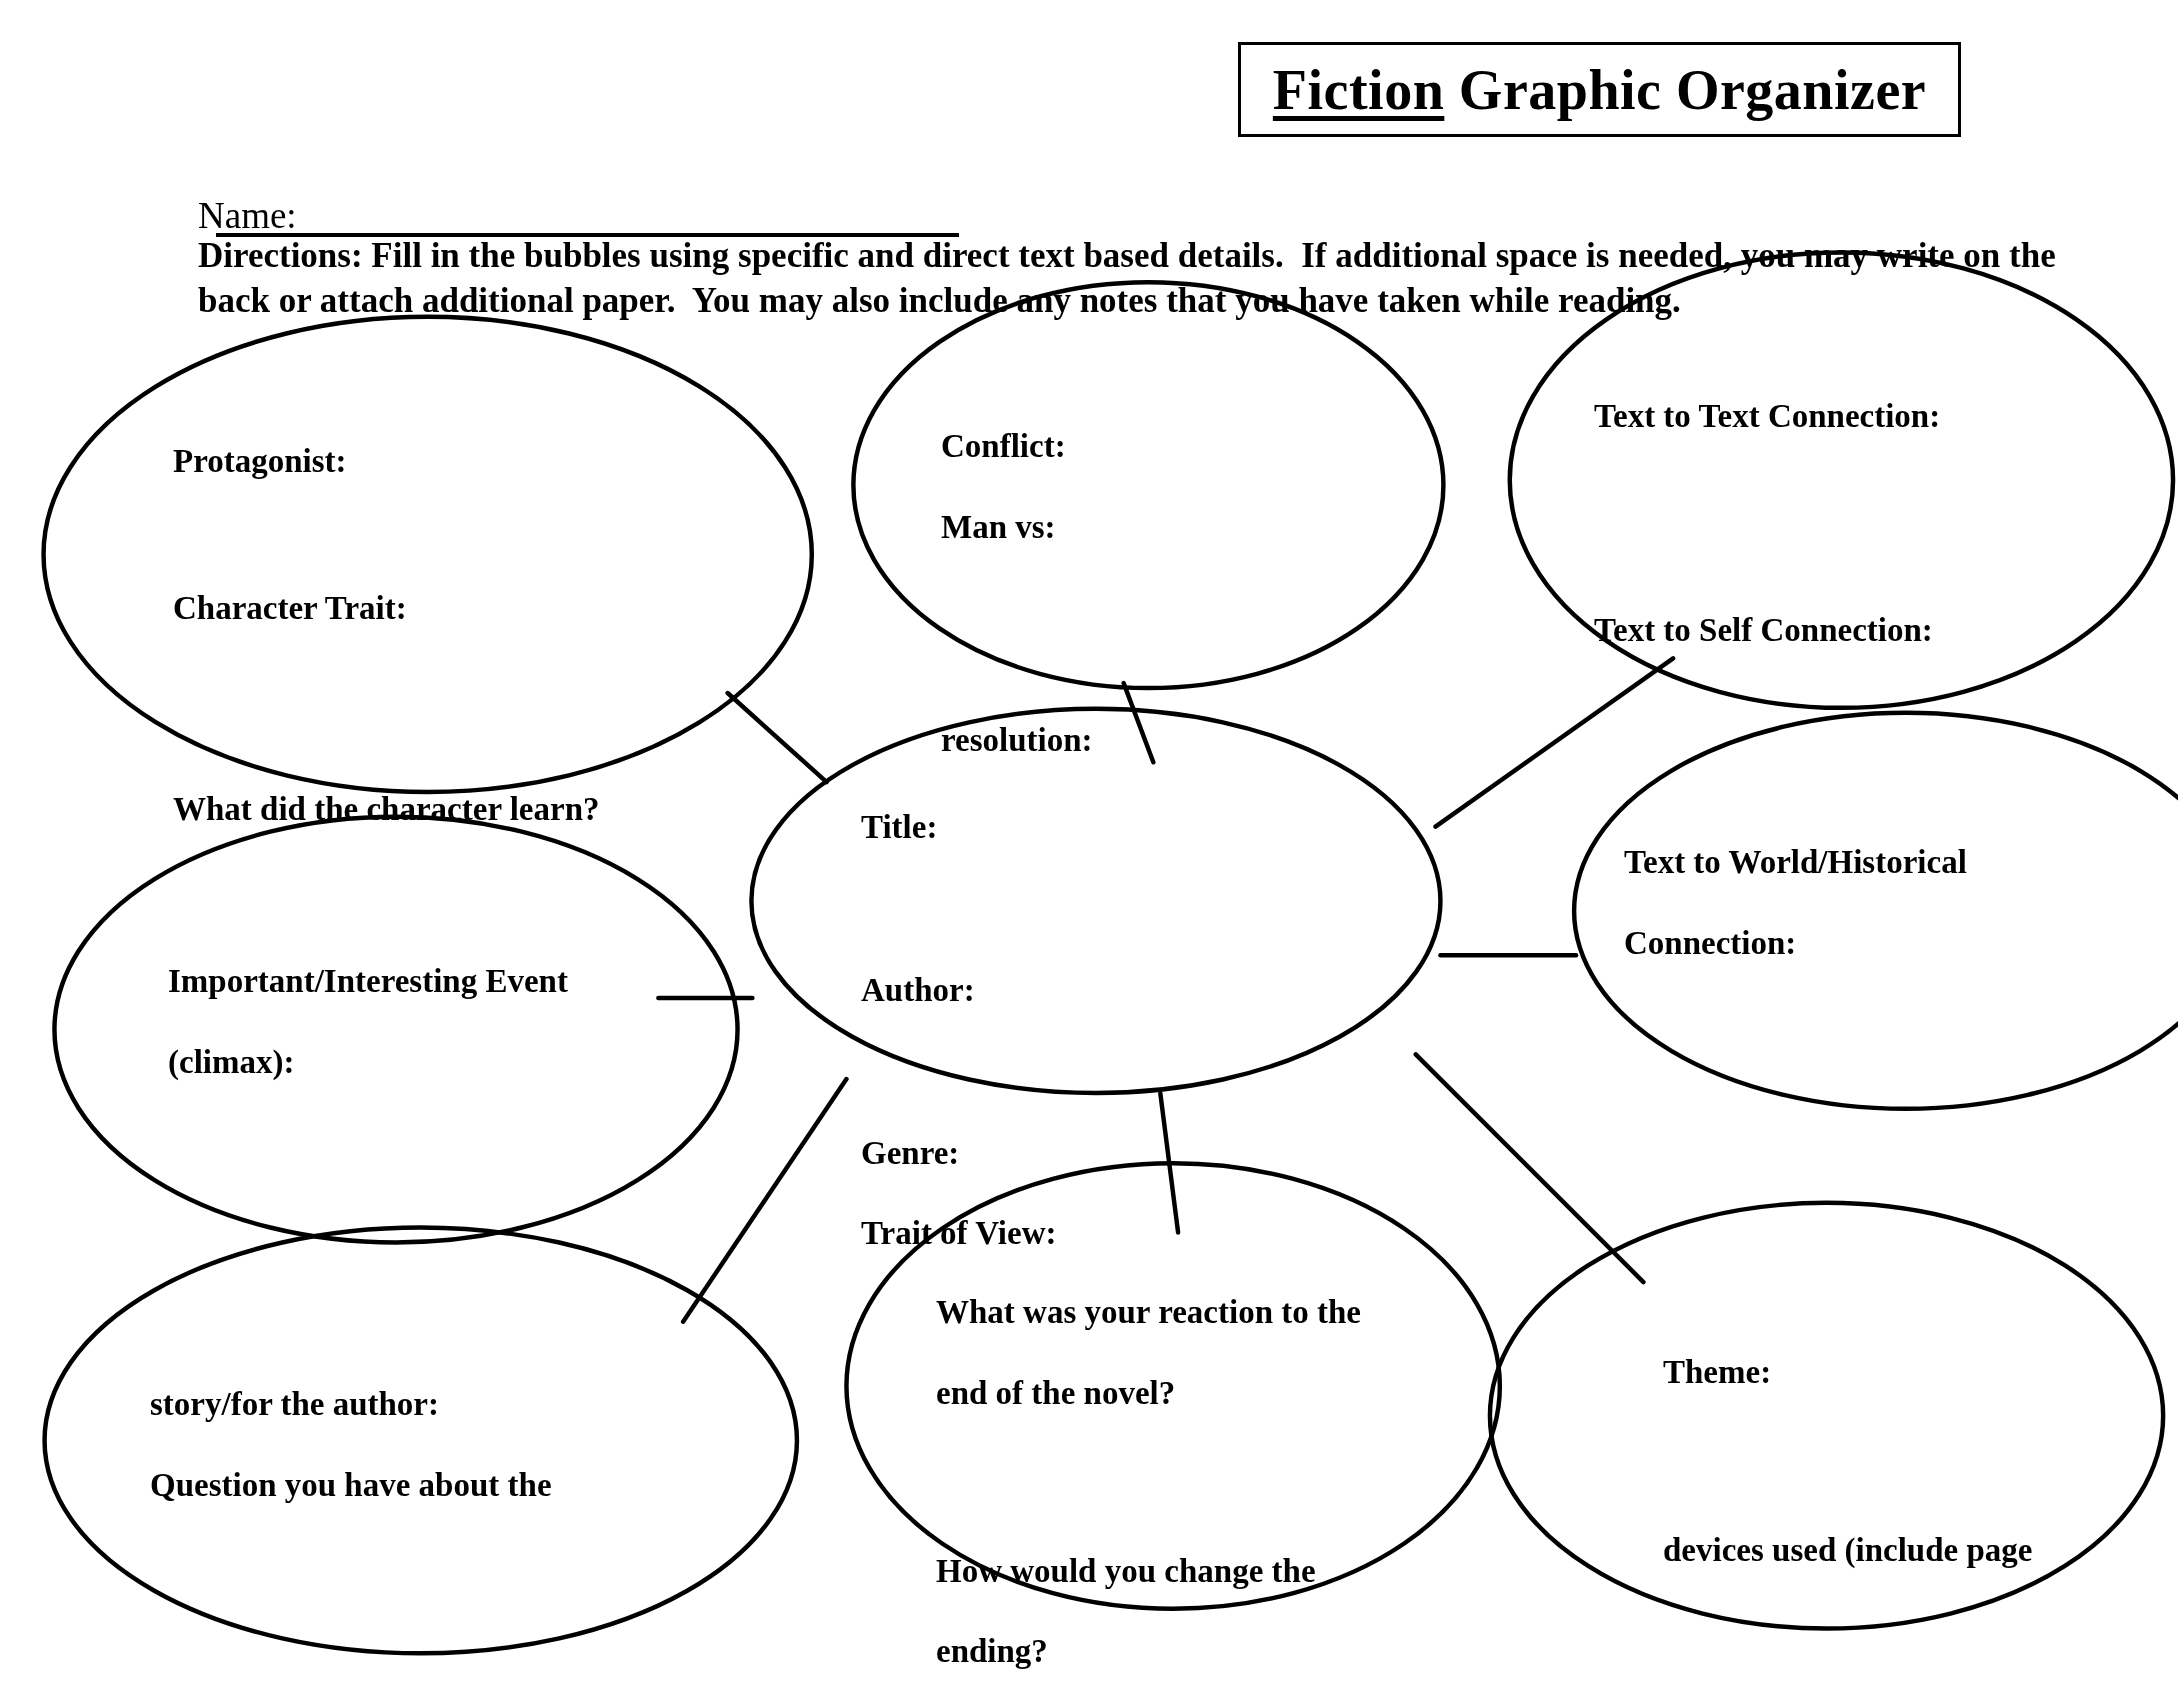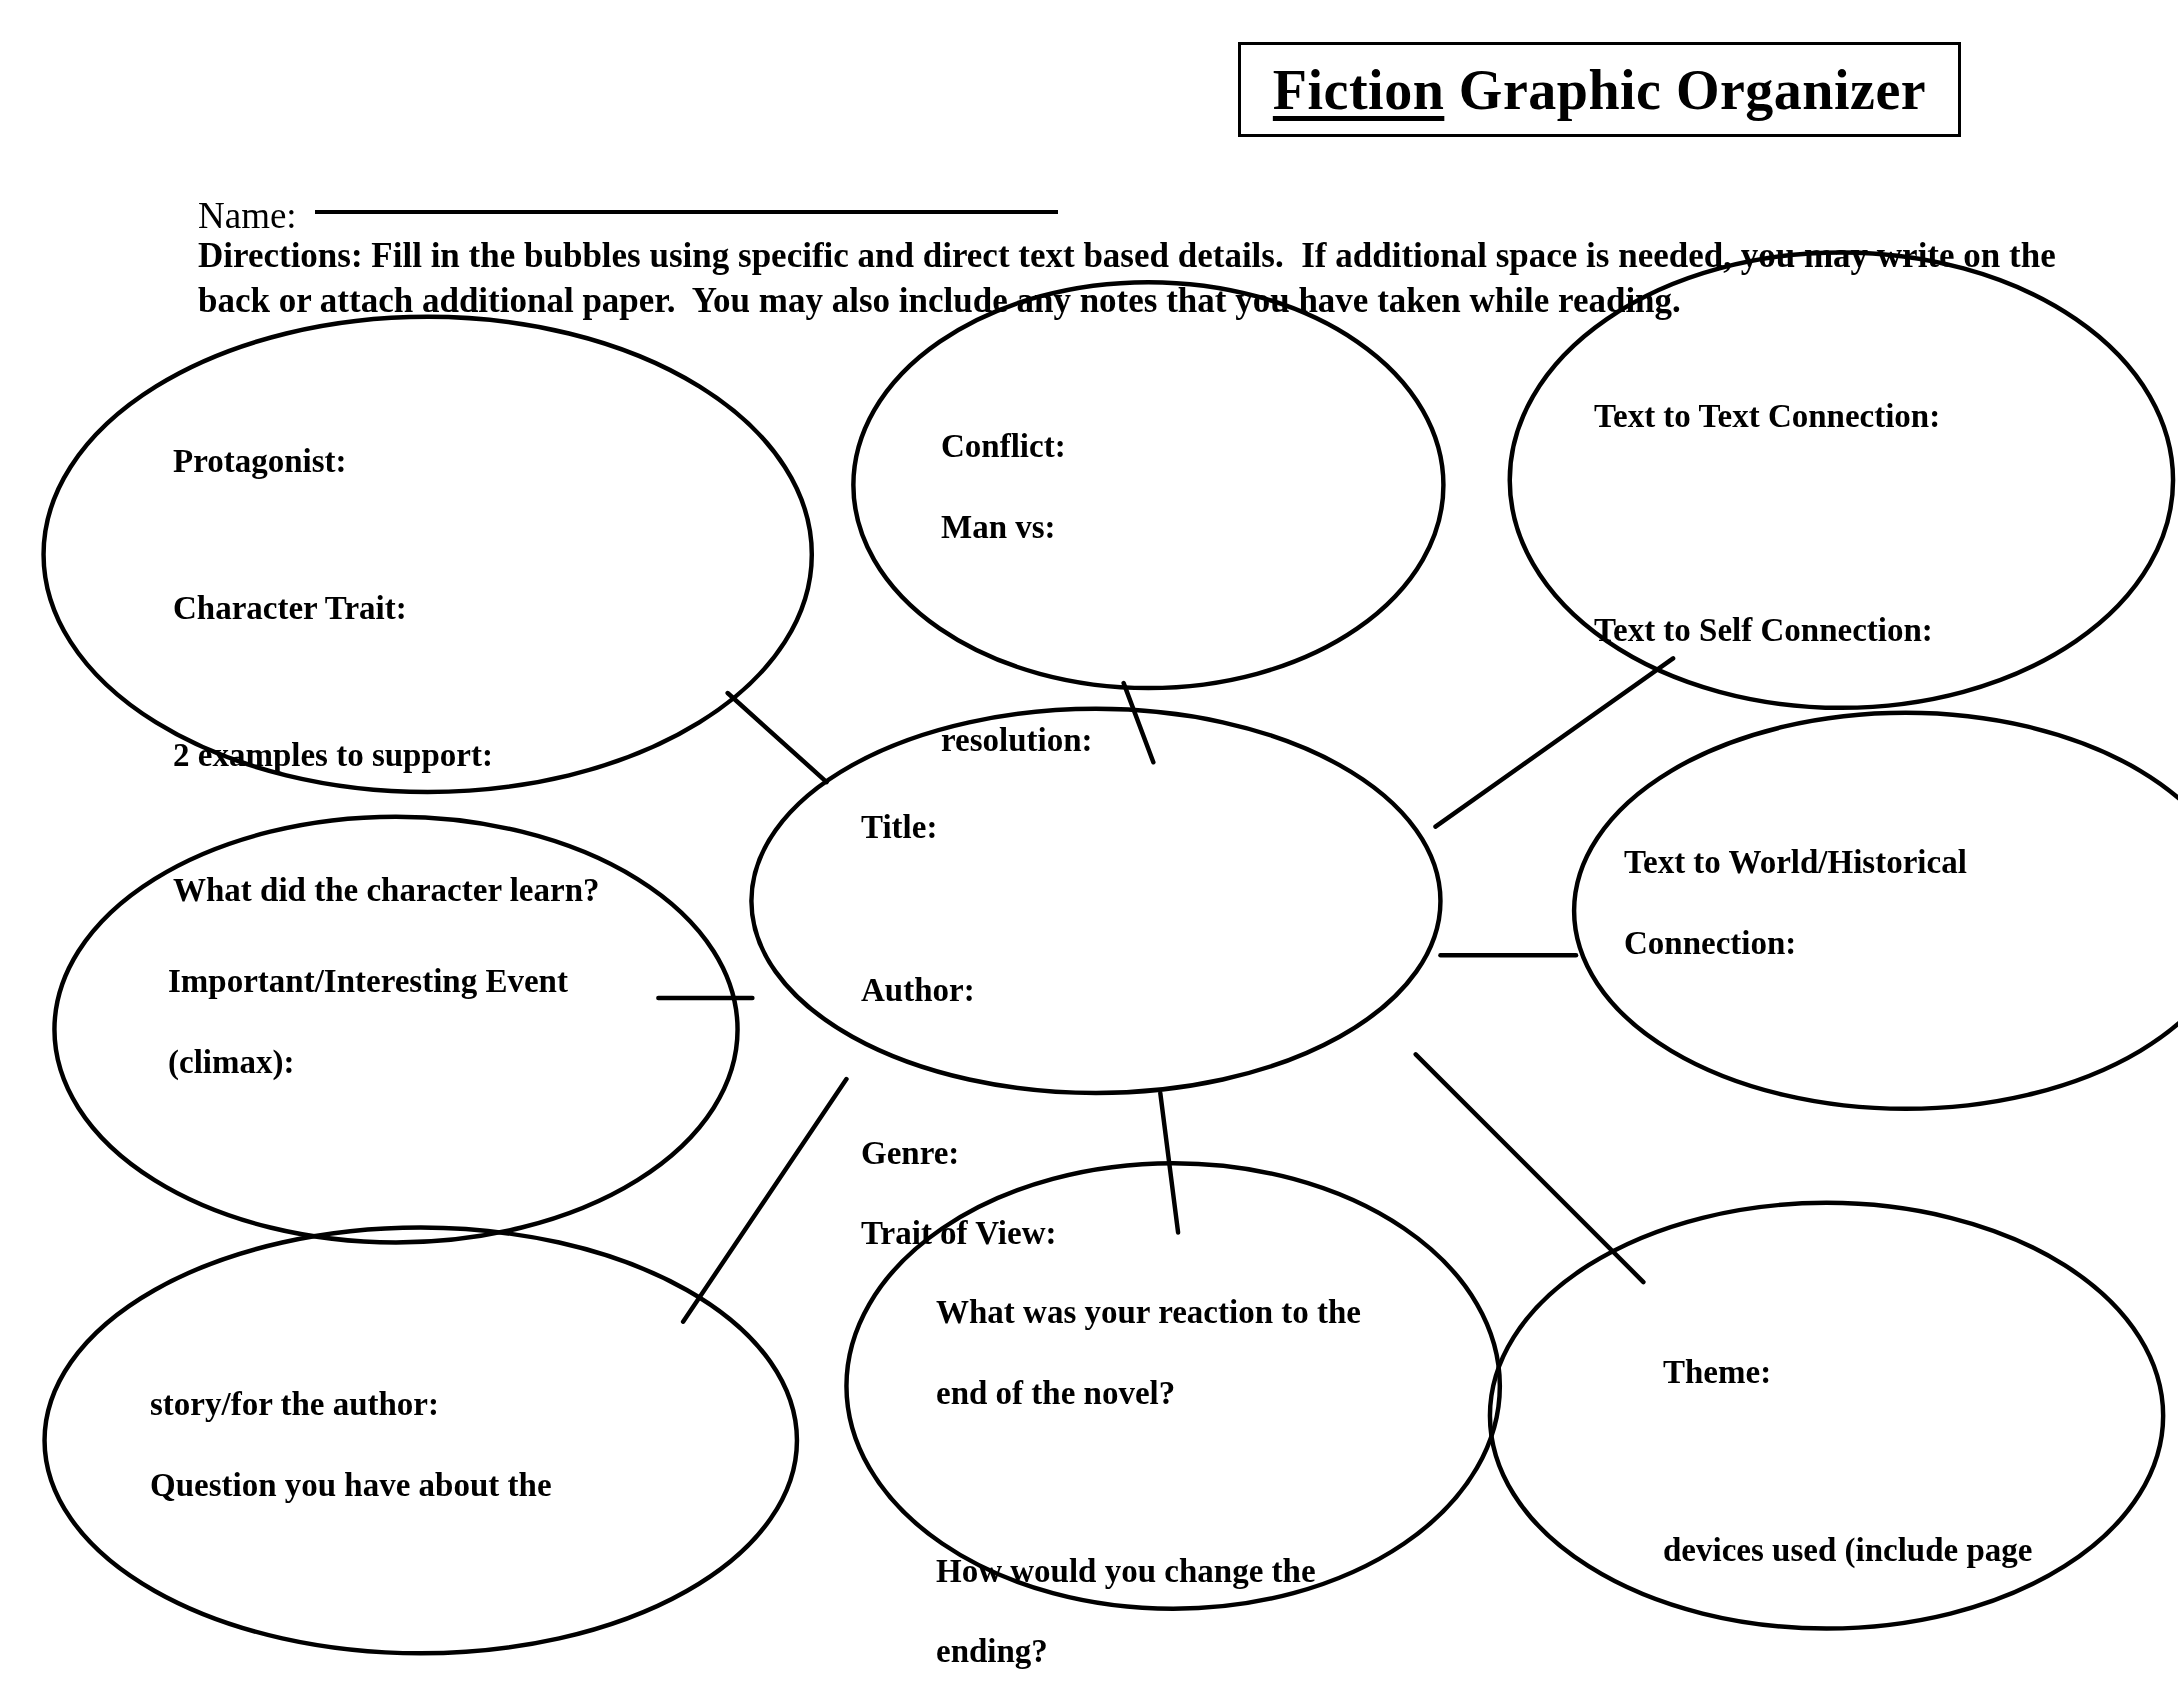"Name:" #name-row { align-items: center -> flex-start; flex-direction: none -> column }
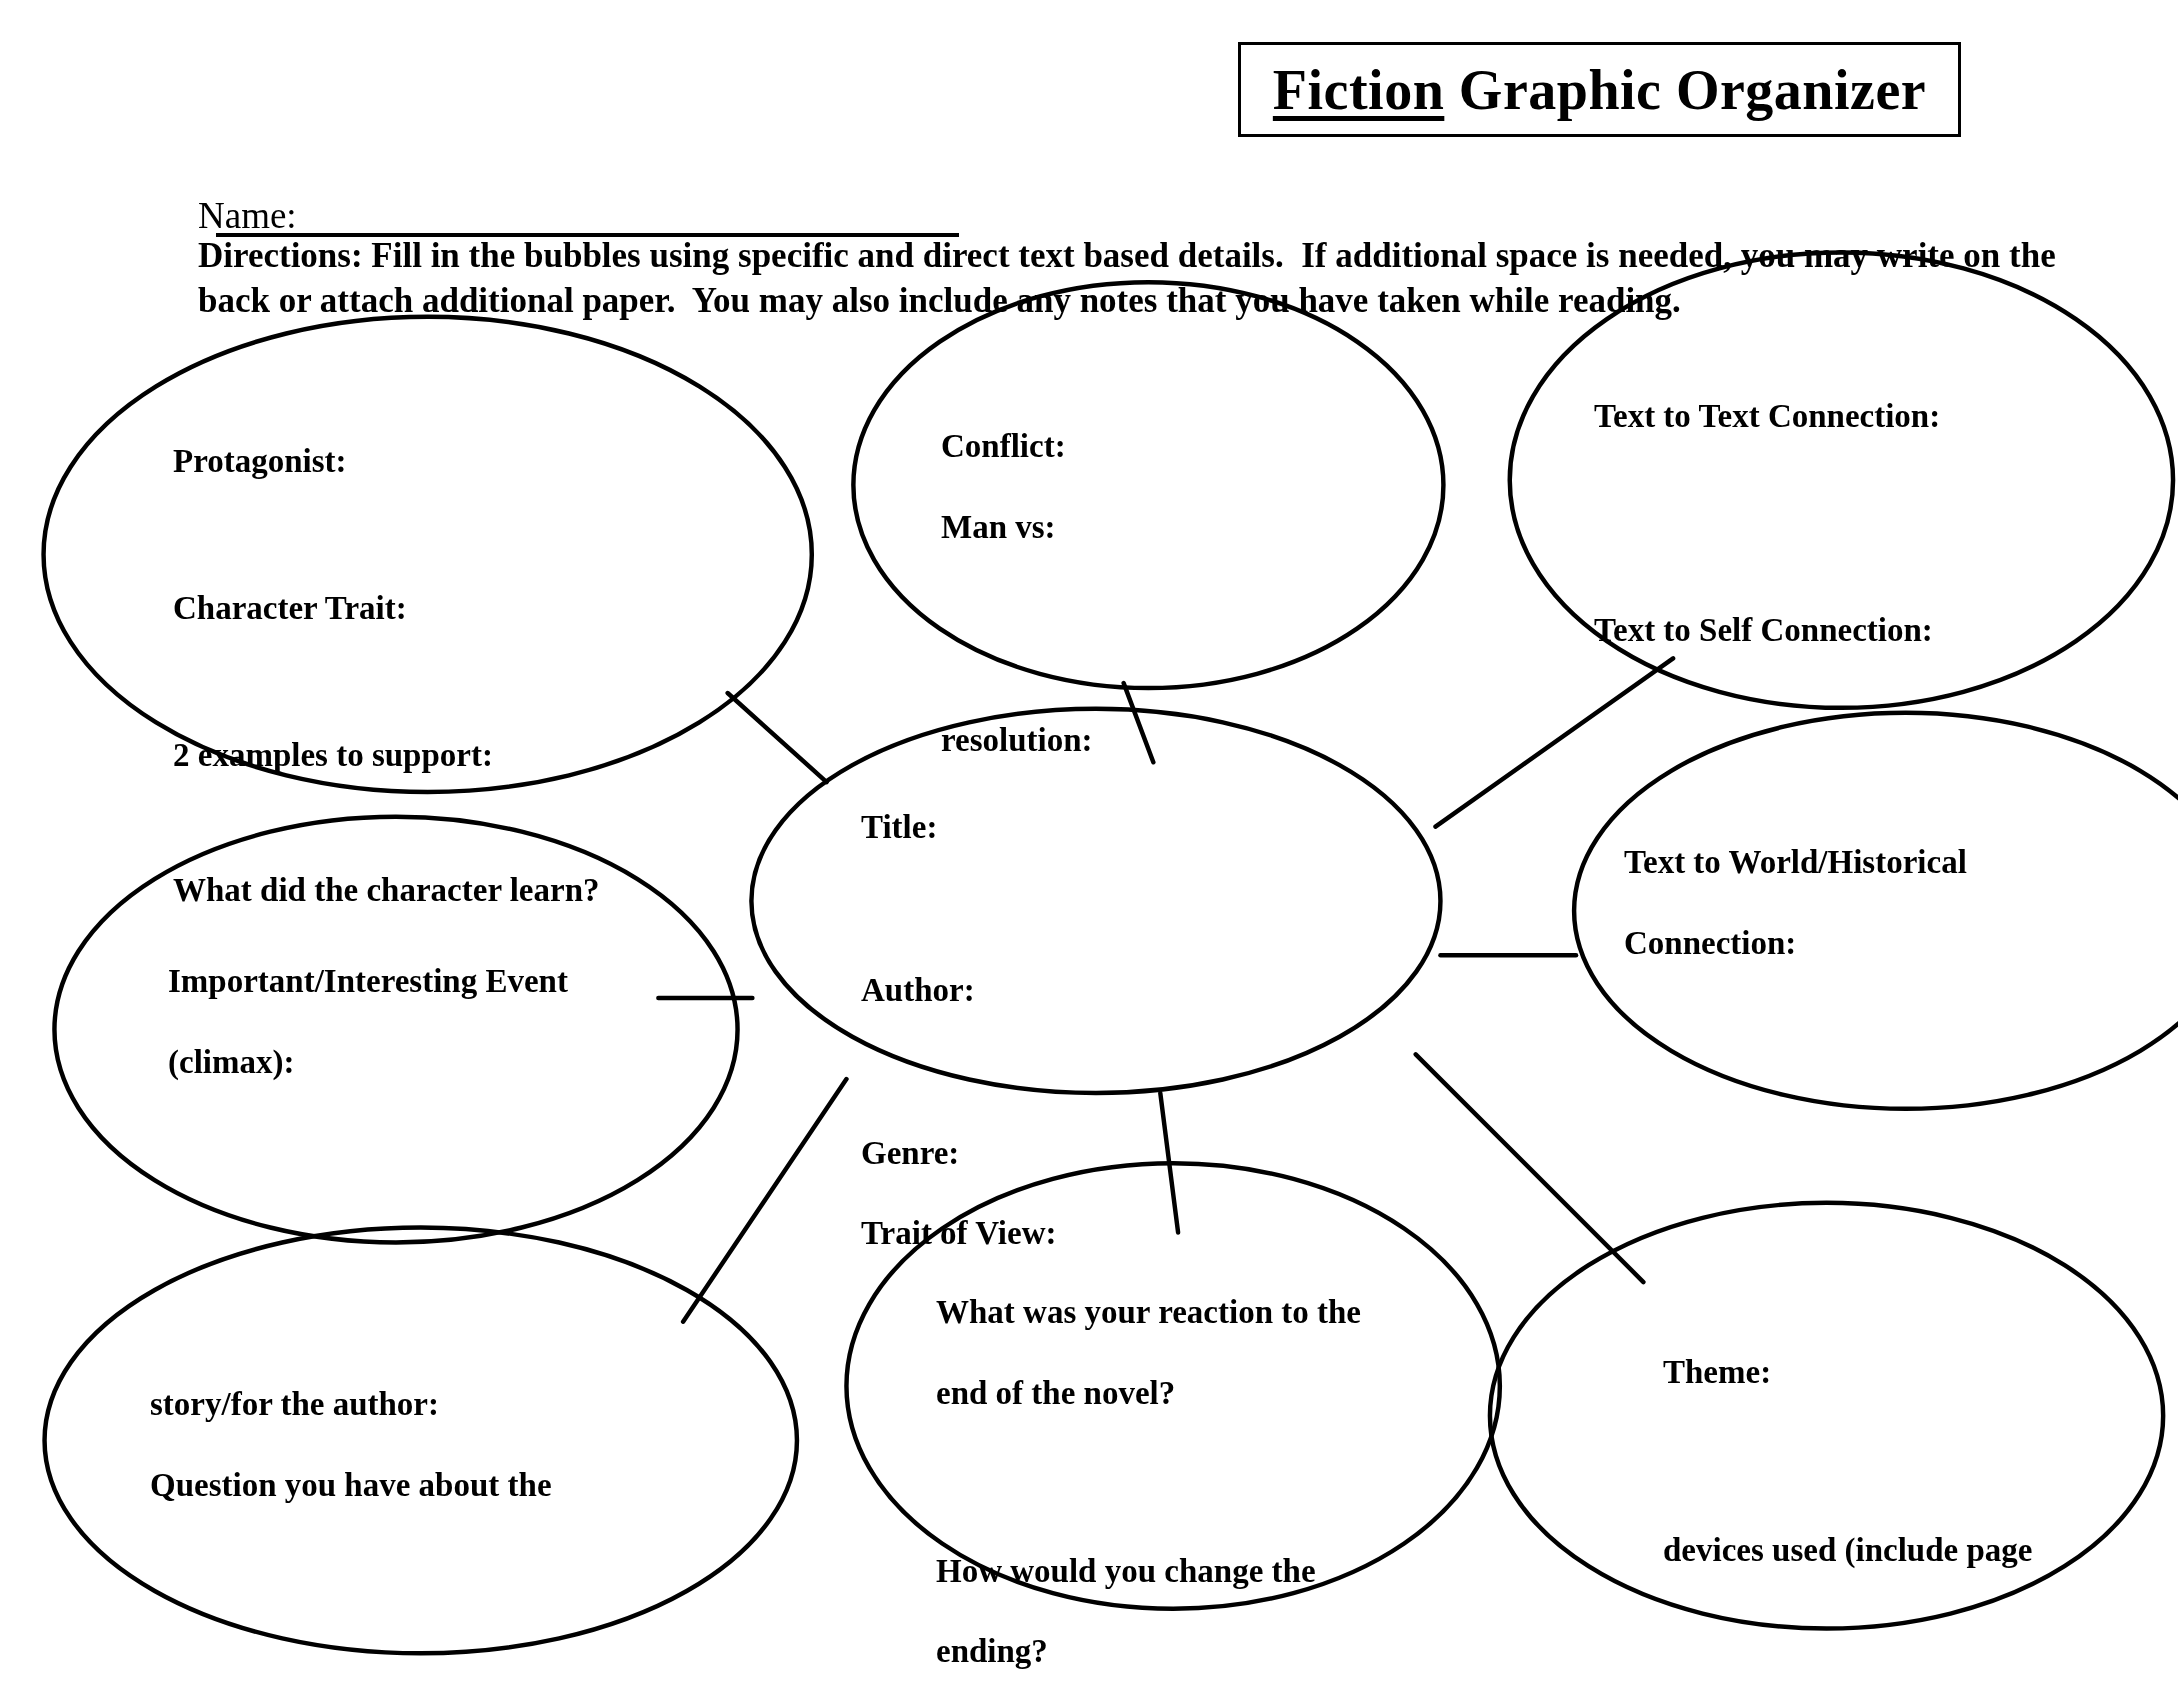"2 examples to support:" span.ln { html: <span> 2 examples to support:</span> -> none }
